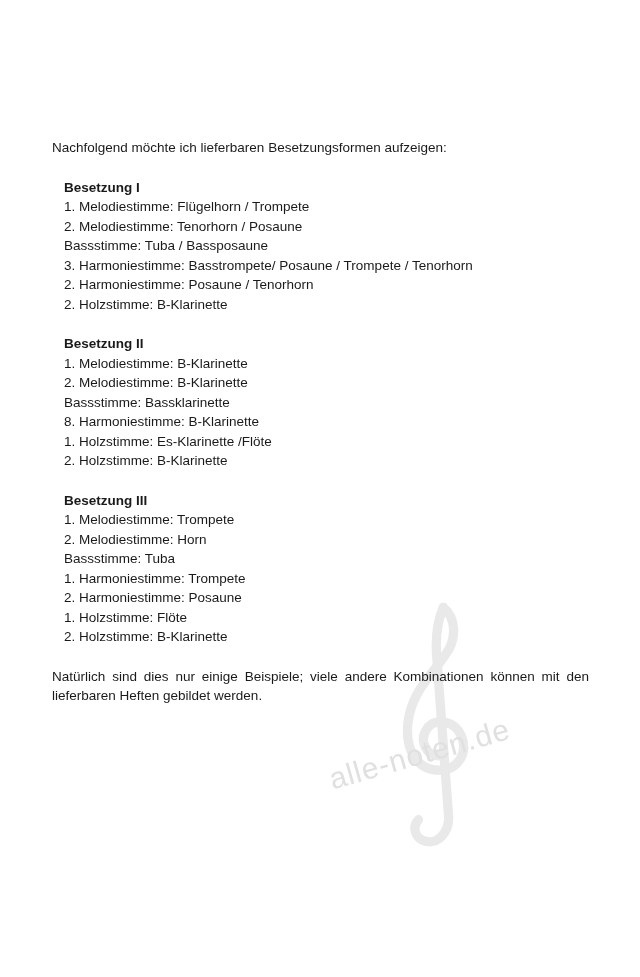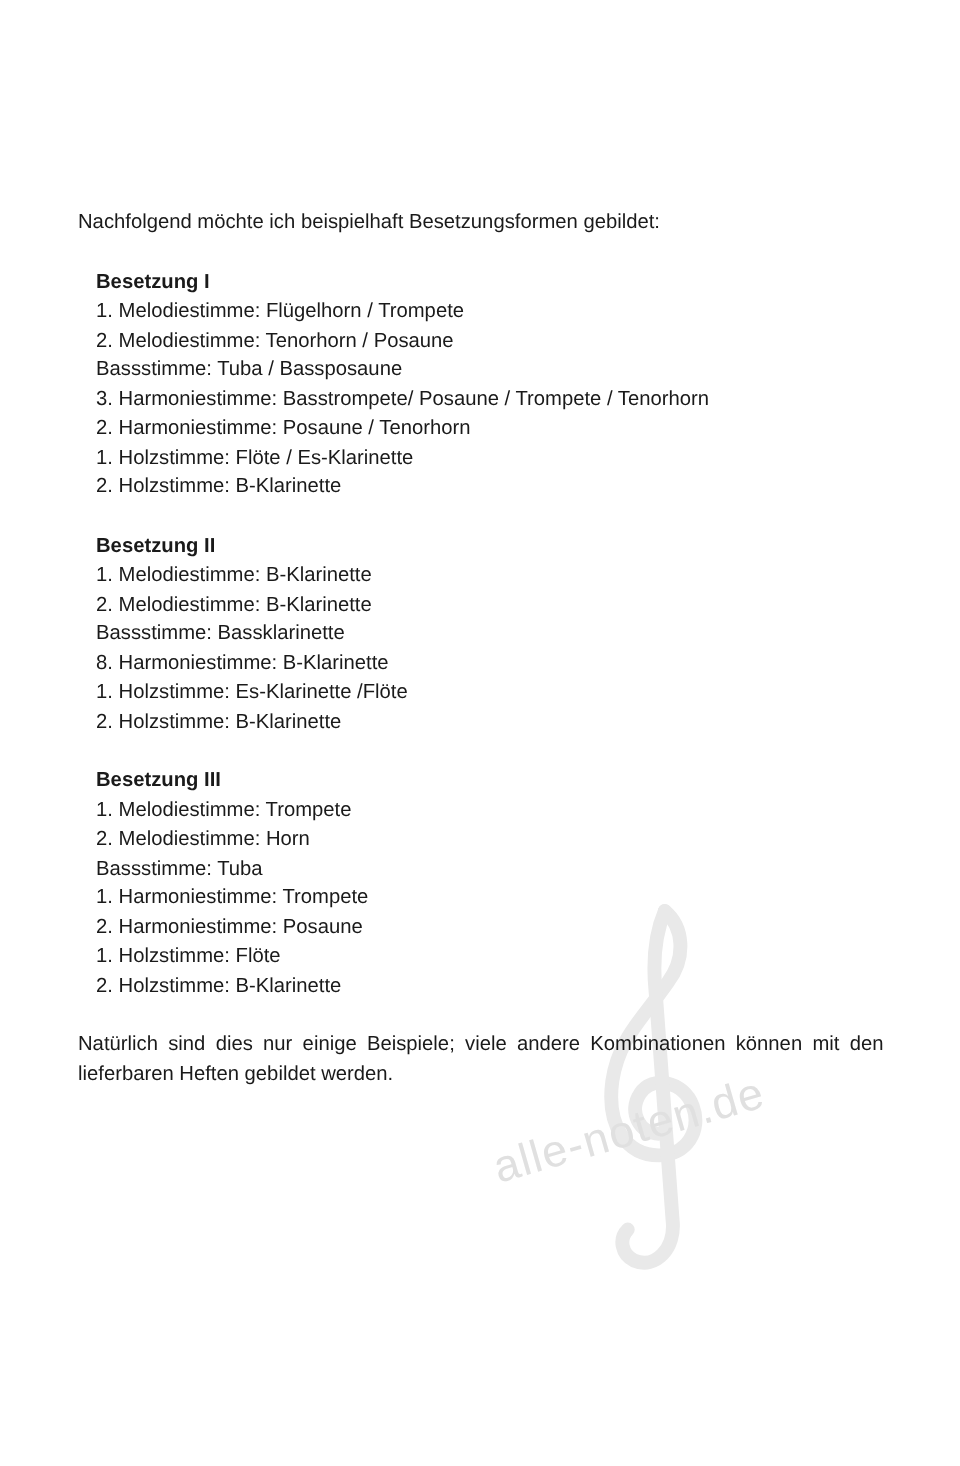"Nachfolgend möchte ich beispielhaft" p.intro { text: beispielhaft Besetzungsformen gebildet -> lieferbaren Besetzungsformen aufzeigen }
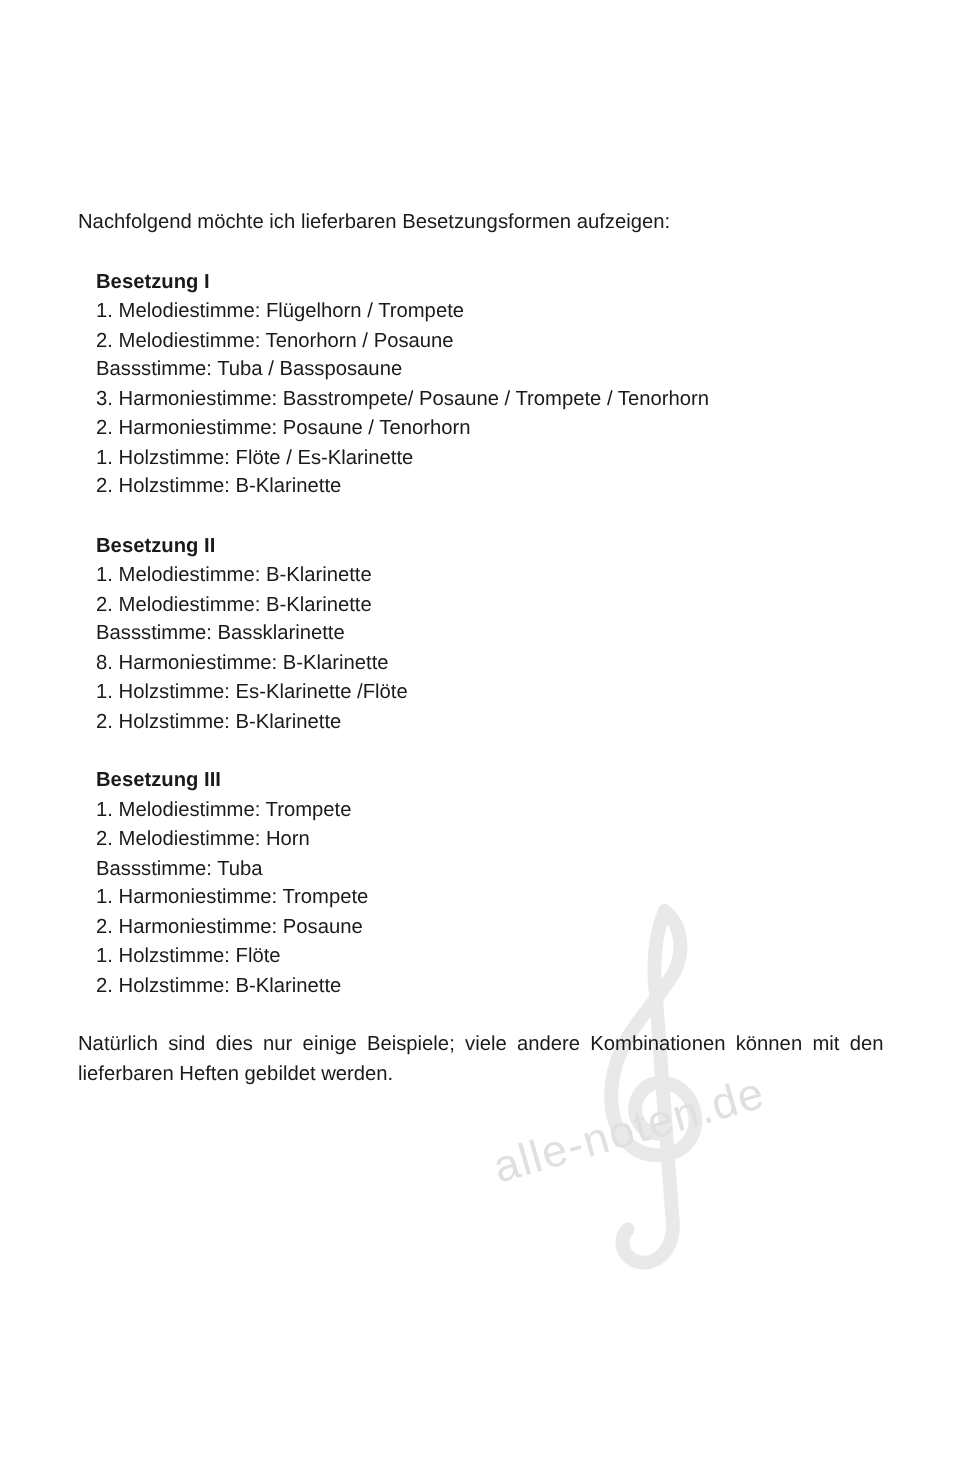"1. Holzstimme: Flöte / Es-Klarinette" p.section-line { html: <p>1. Holzstimme: Flöte / Es-Klarinette</p> -> none }
